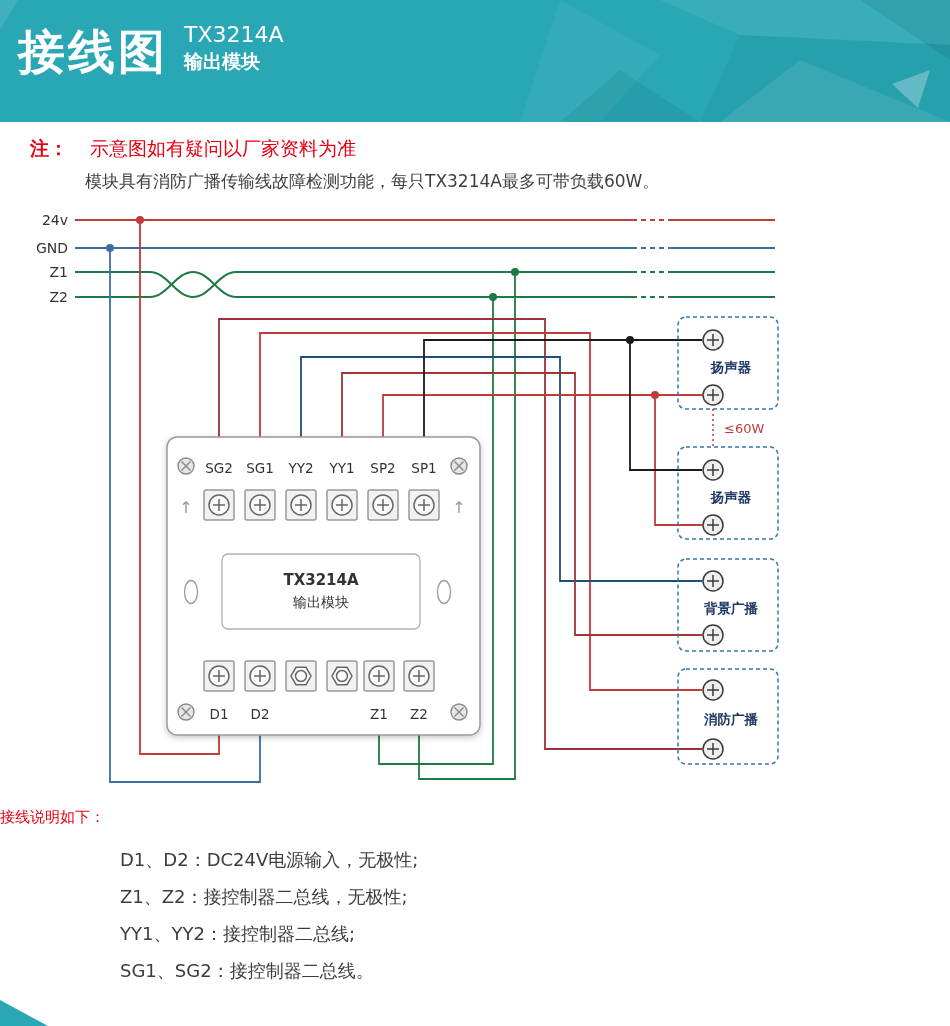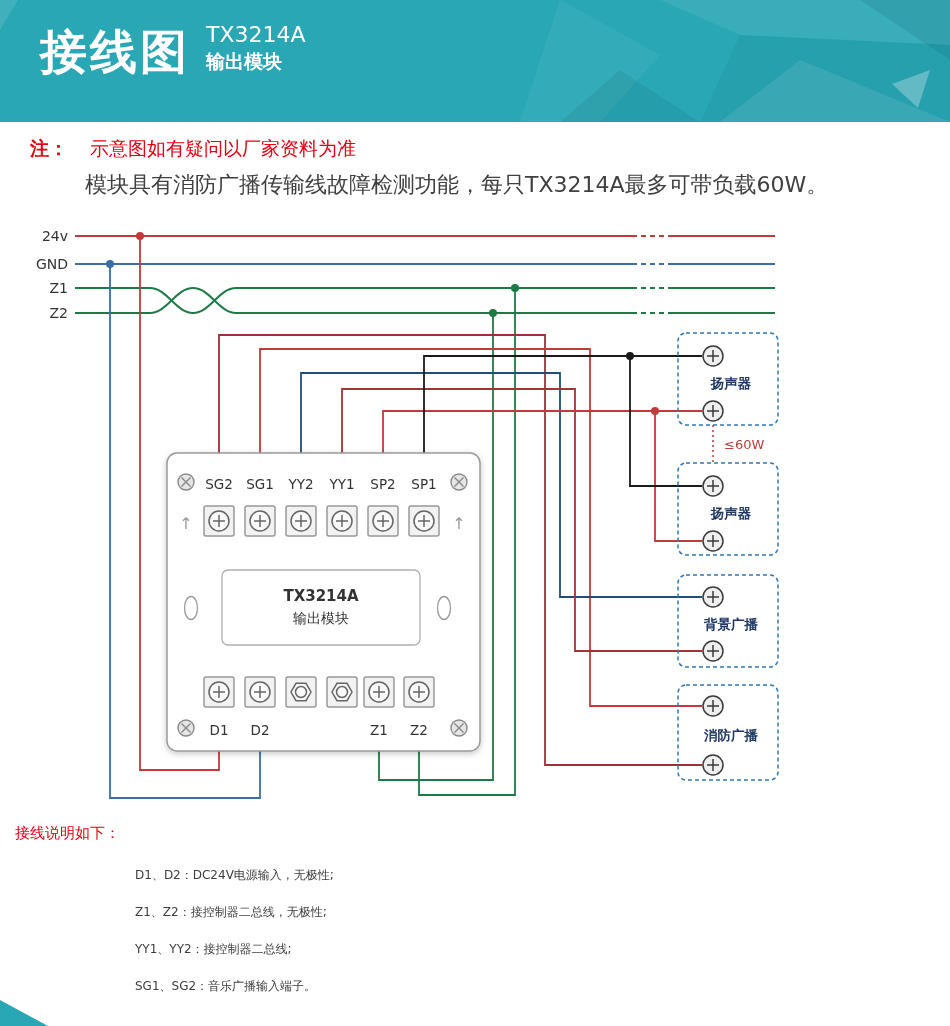"接线图" .title-wrap { left: 40px -> 18px }
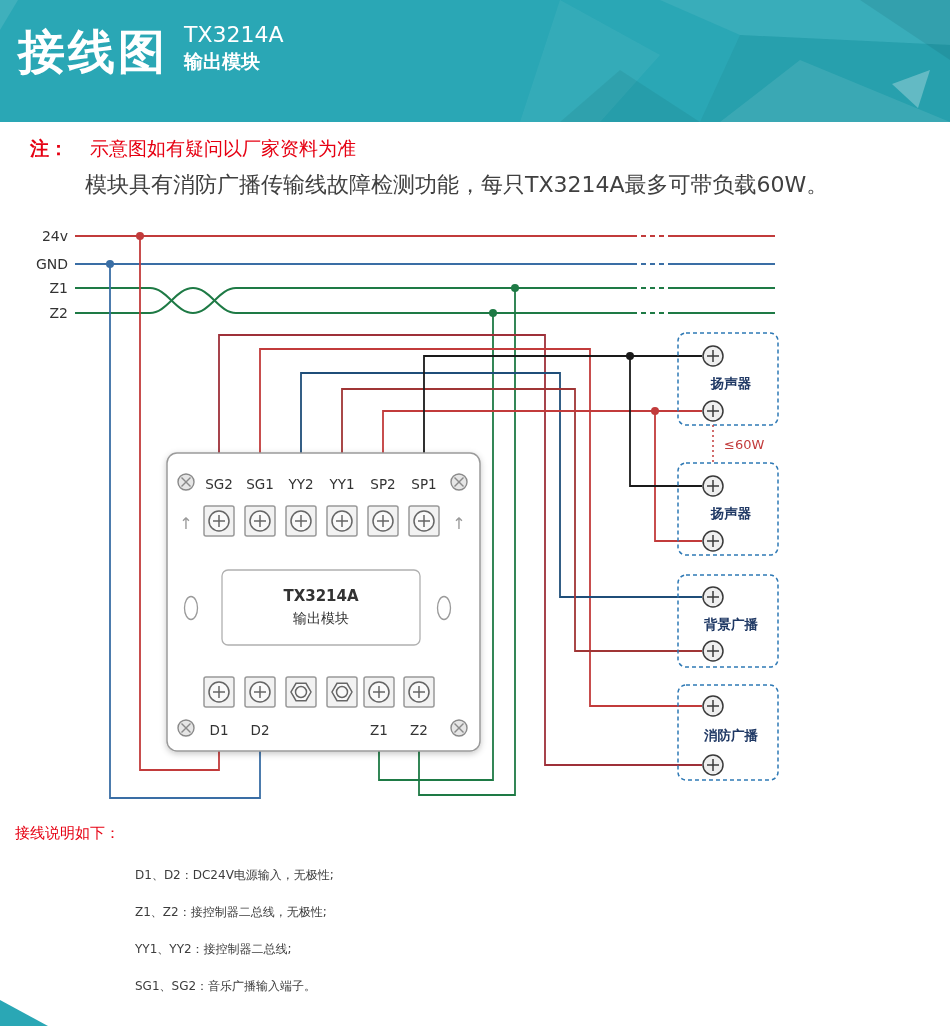"模块具有消防广播传输线故障检测功能，每只TX3214A最多可带负载60W。" .note-line2 { font-size: 22px -> 17px; margin: 8px 0 17px 55px -> 8px 0 8px 55px }
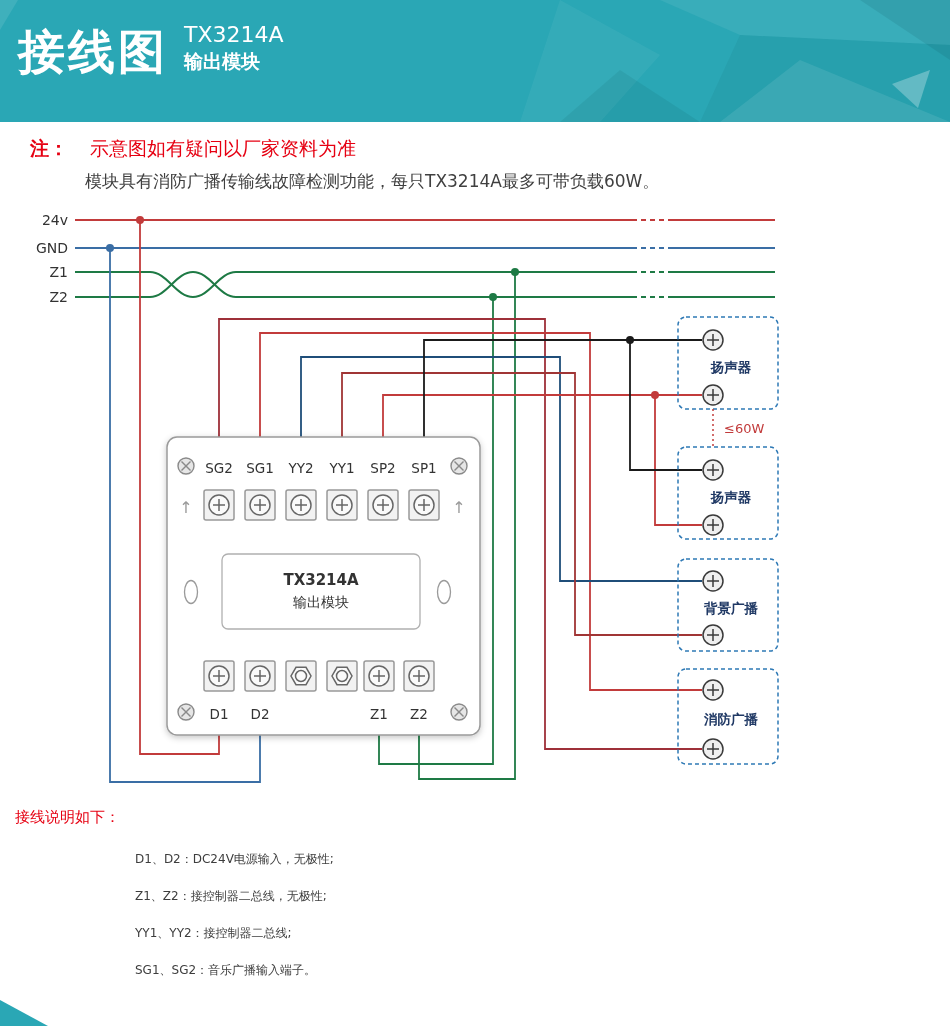"接线说明如下：" .instructions { padding-left: 15px -> none }
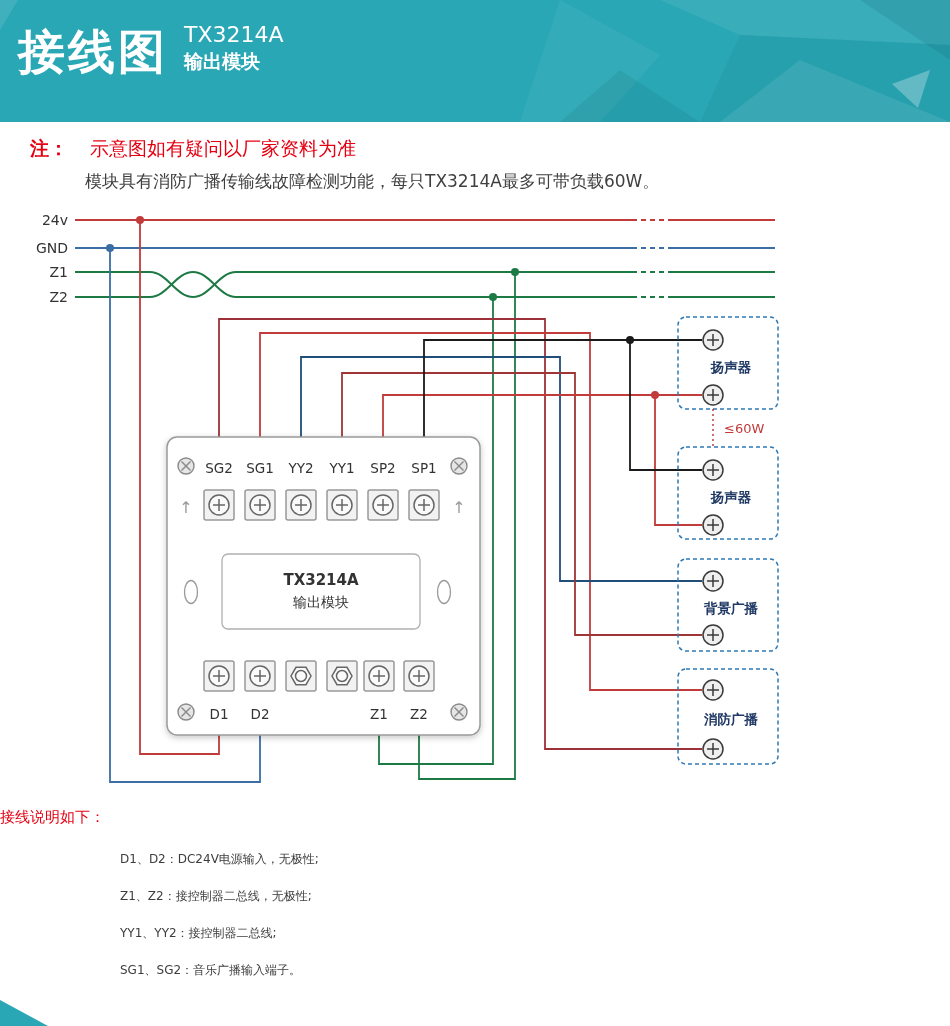"D1、D2：DC24V电源输入，无极性;" .instr-item { font-size: 12px -> 18px }
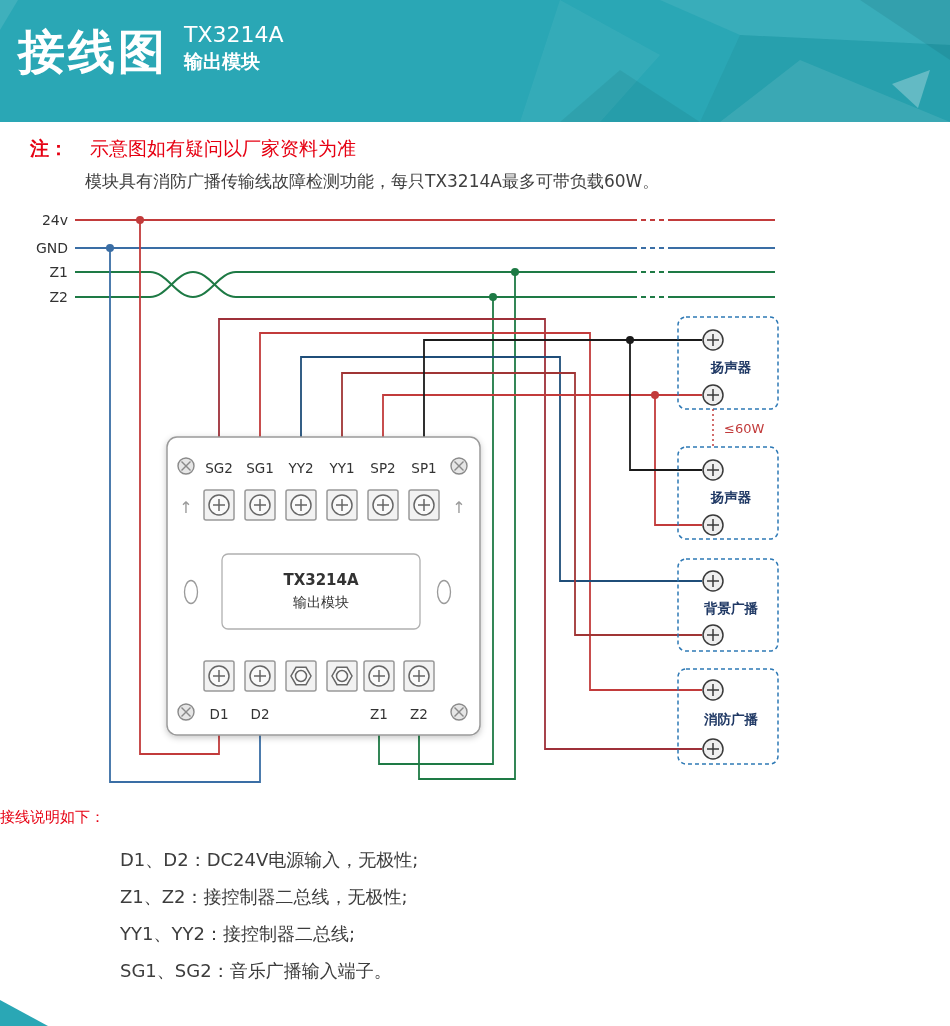"SG1、SG2：音乐广播输入端子。" div.instr-item { text: 音乐广播输入端子 -> 接控制器二总线 }
